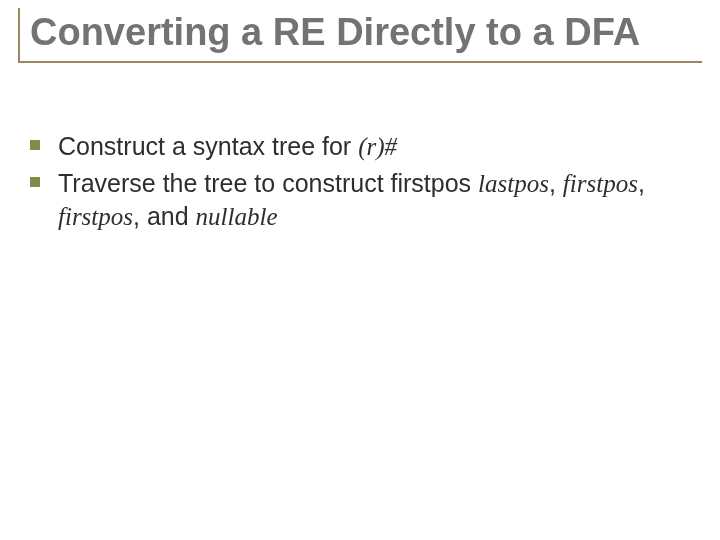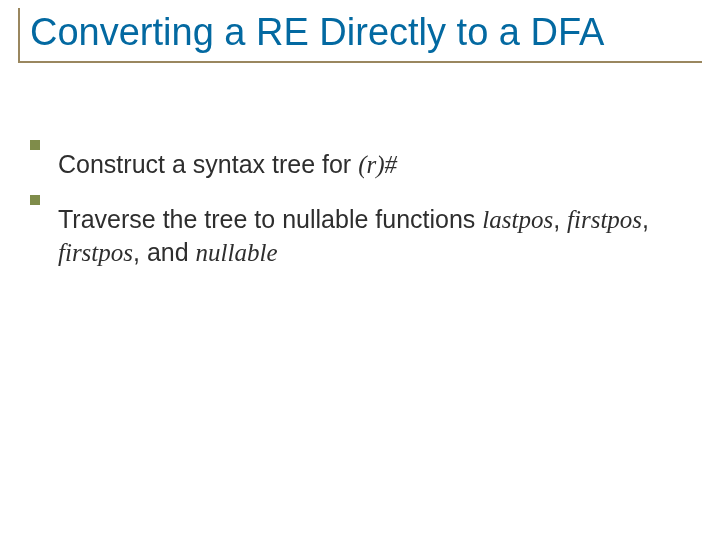"Converting a RE Directly to" .title { color: #0369a1 -> #737373; font-weight: 400 -> 700 }
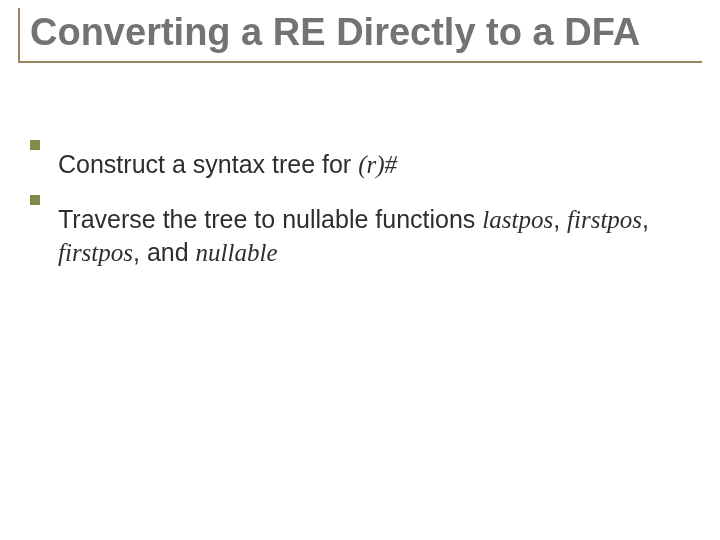"Construct a syntax tree for" .txt { margin-top: 18px -> none }
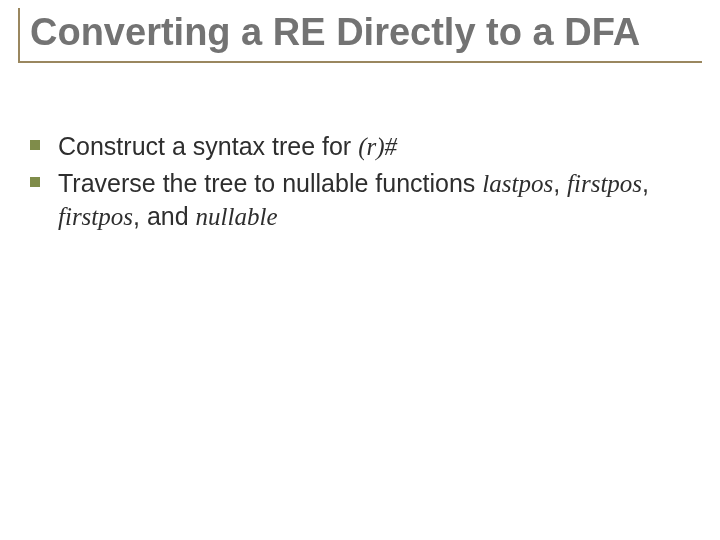"Traverse the tree to nullable" span { text: nullable functions -> construct firstpos }
